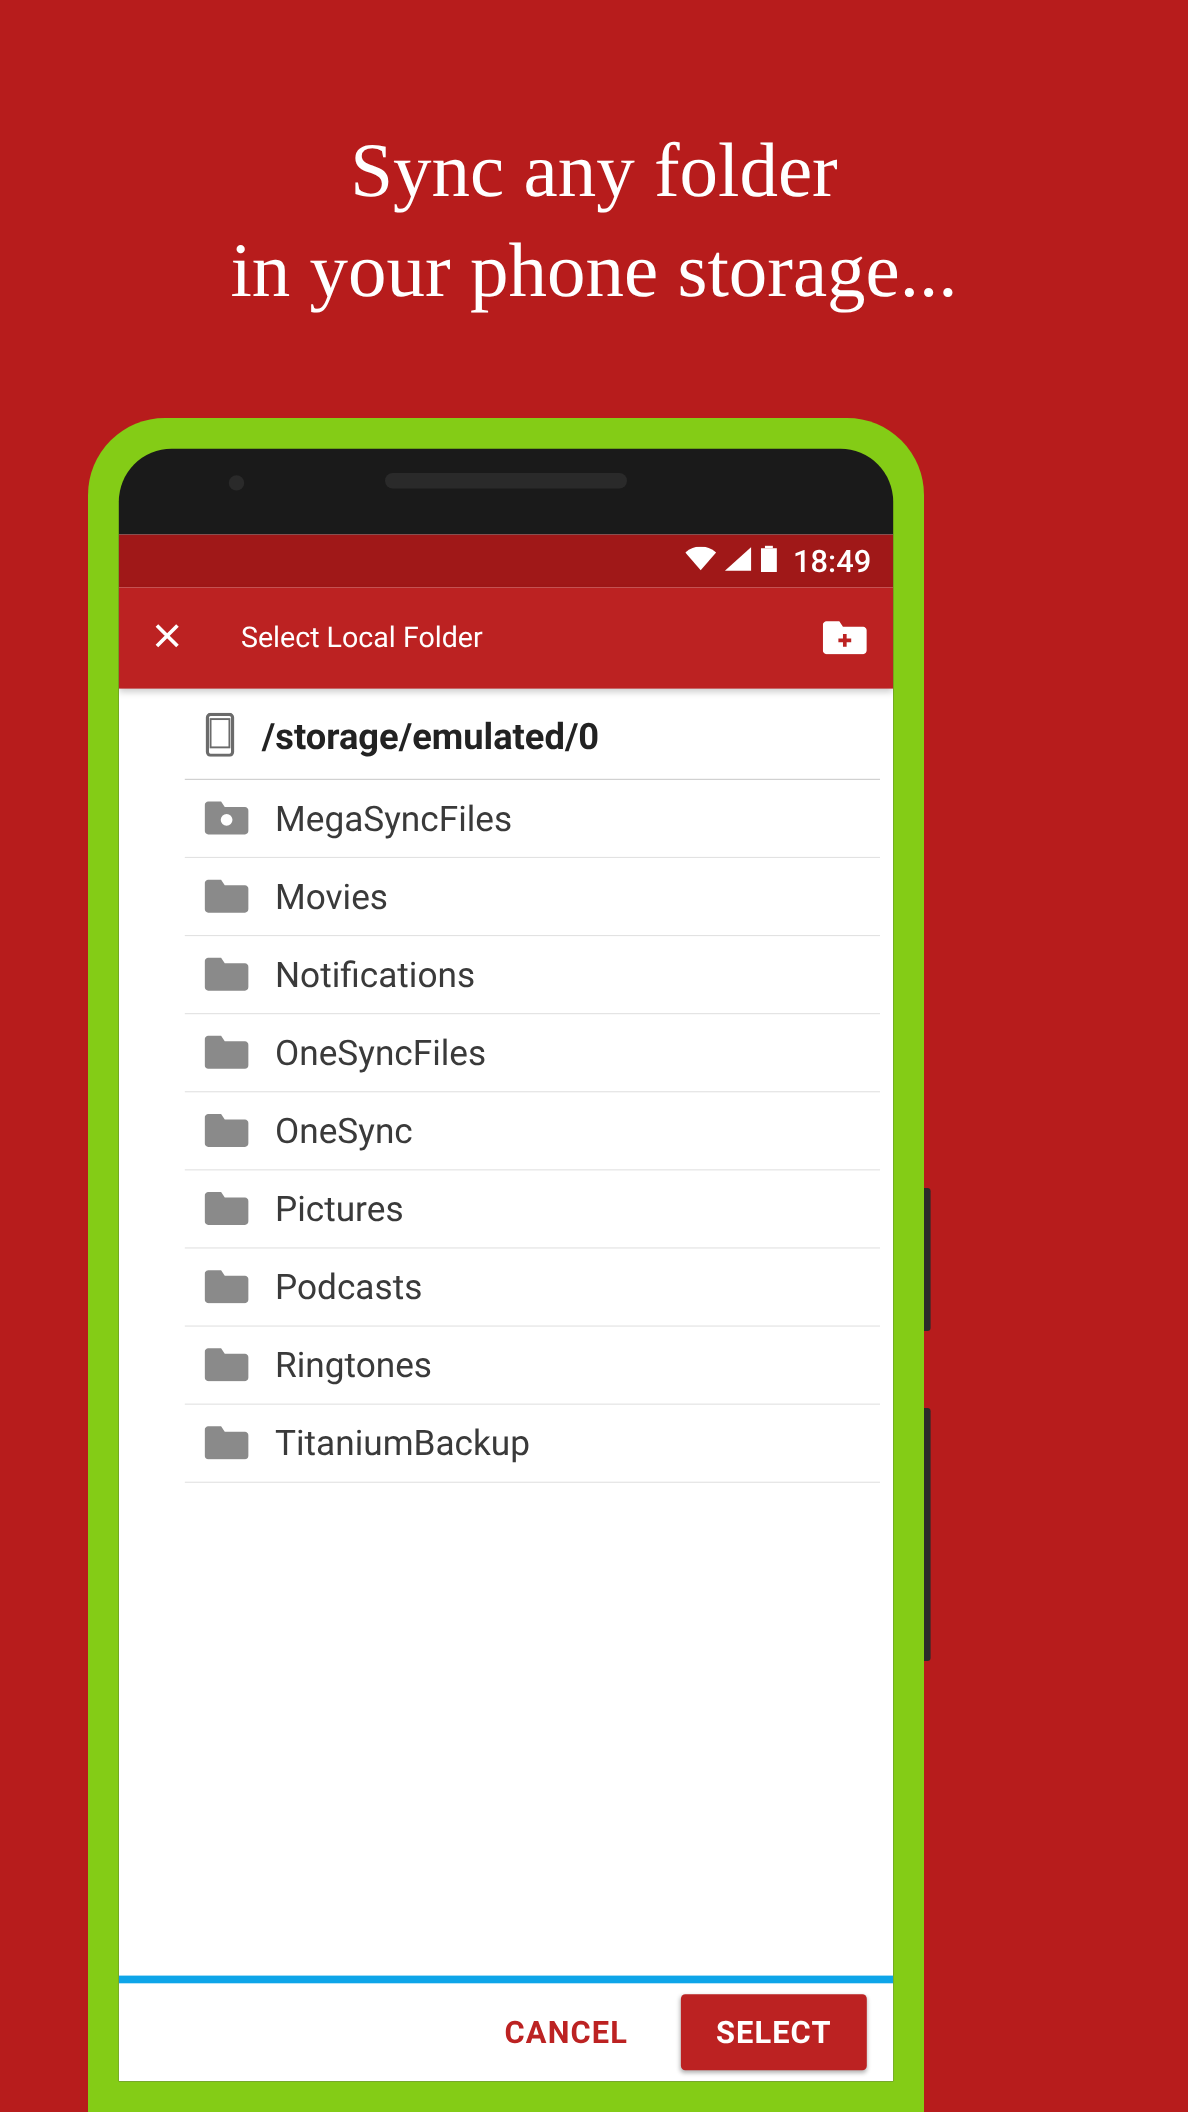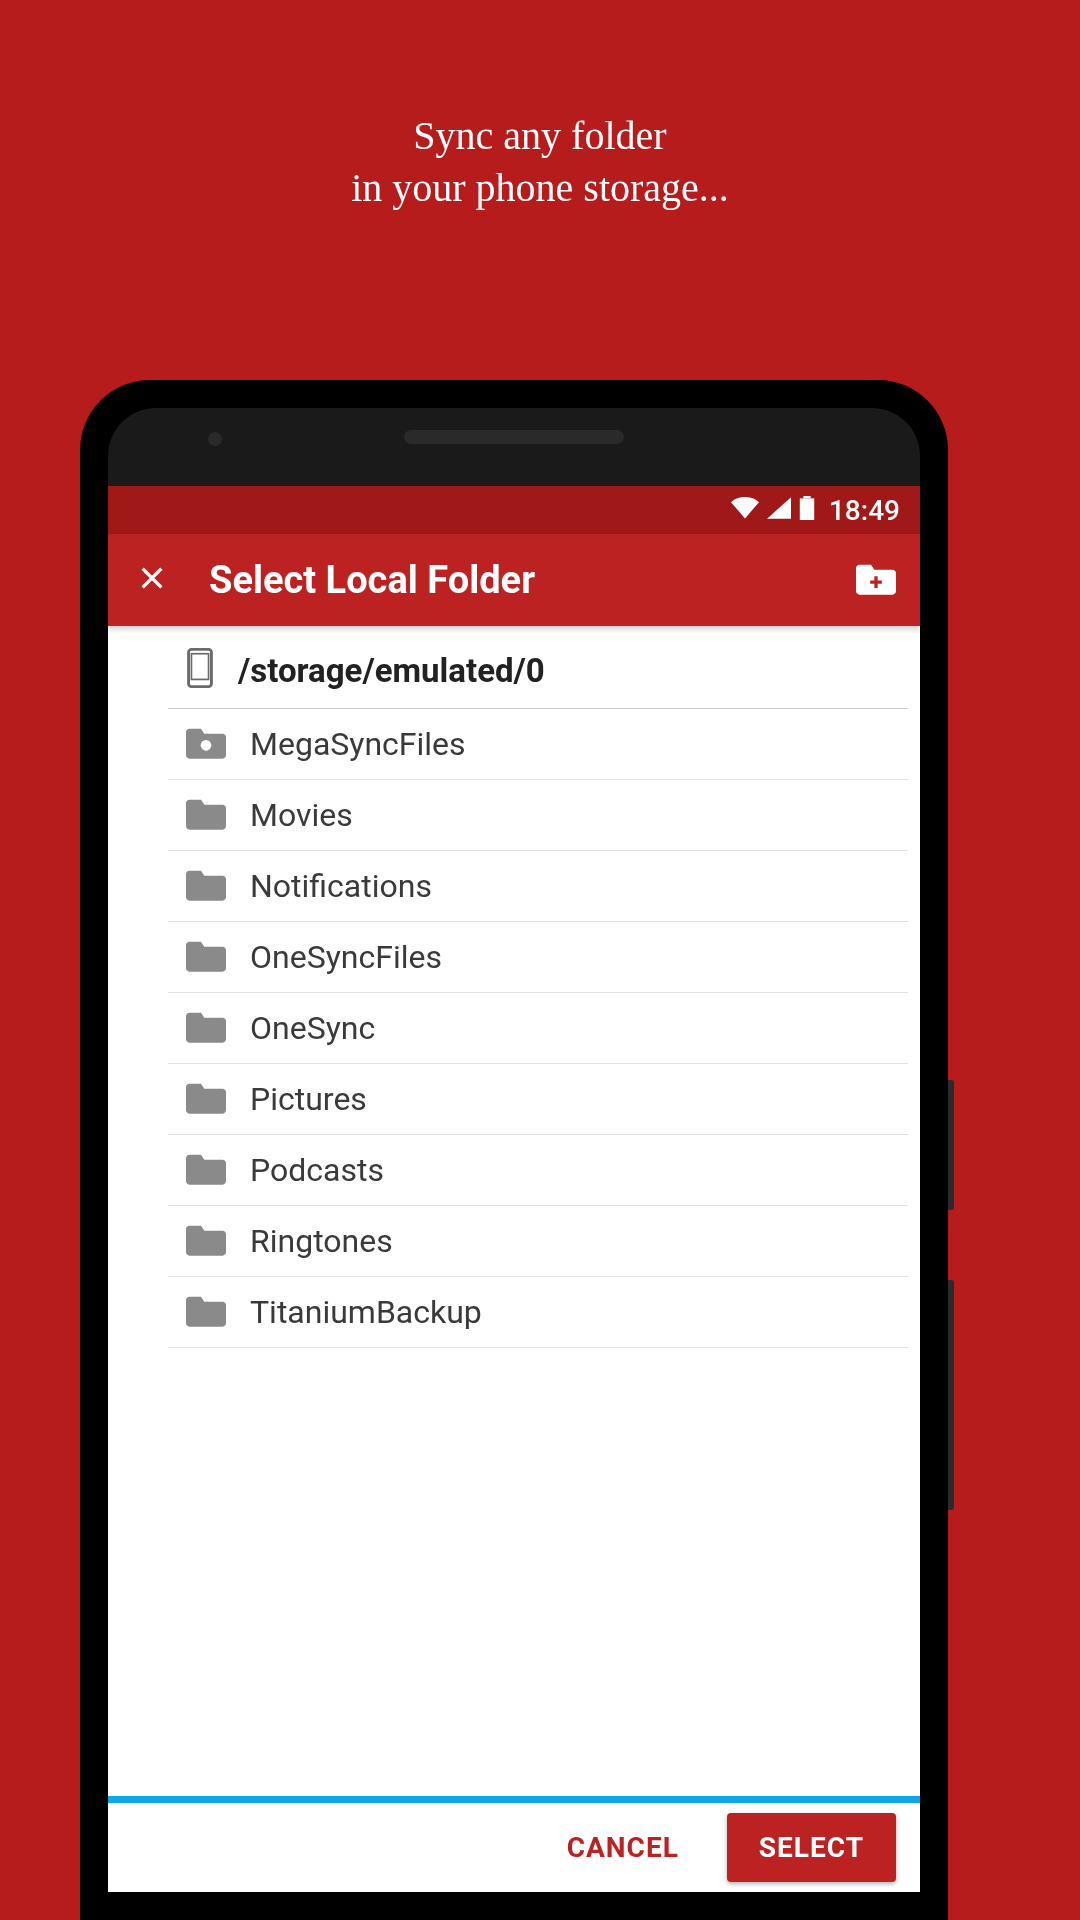"Sync any folder" .promo-heading { font-size: 40px -> 70px }
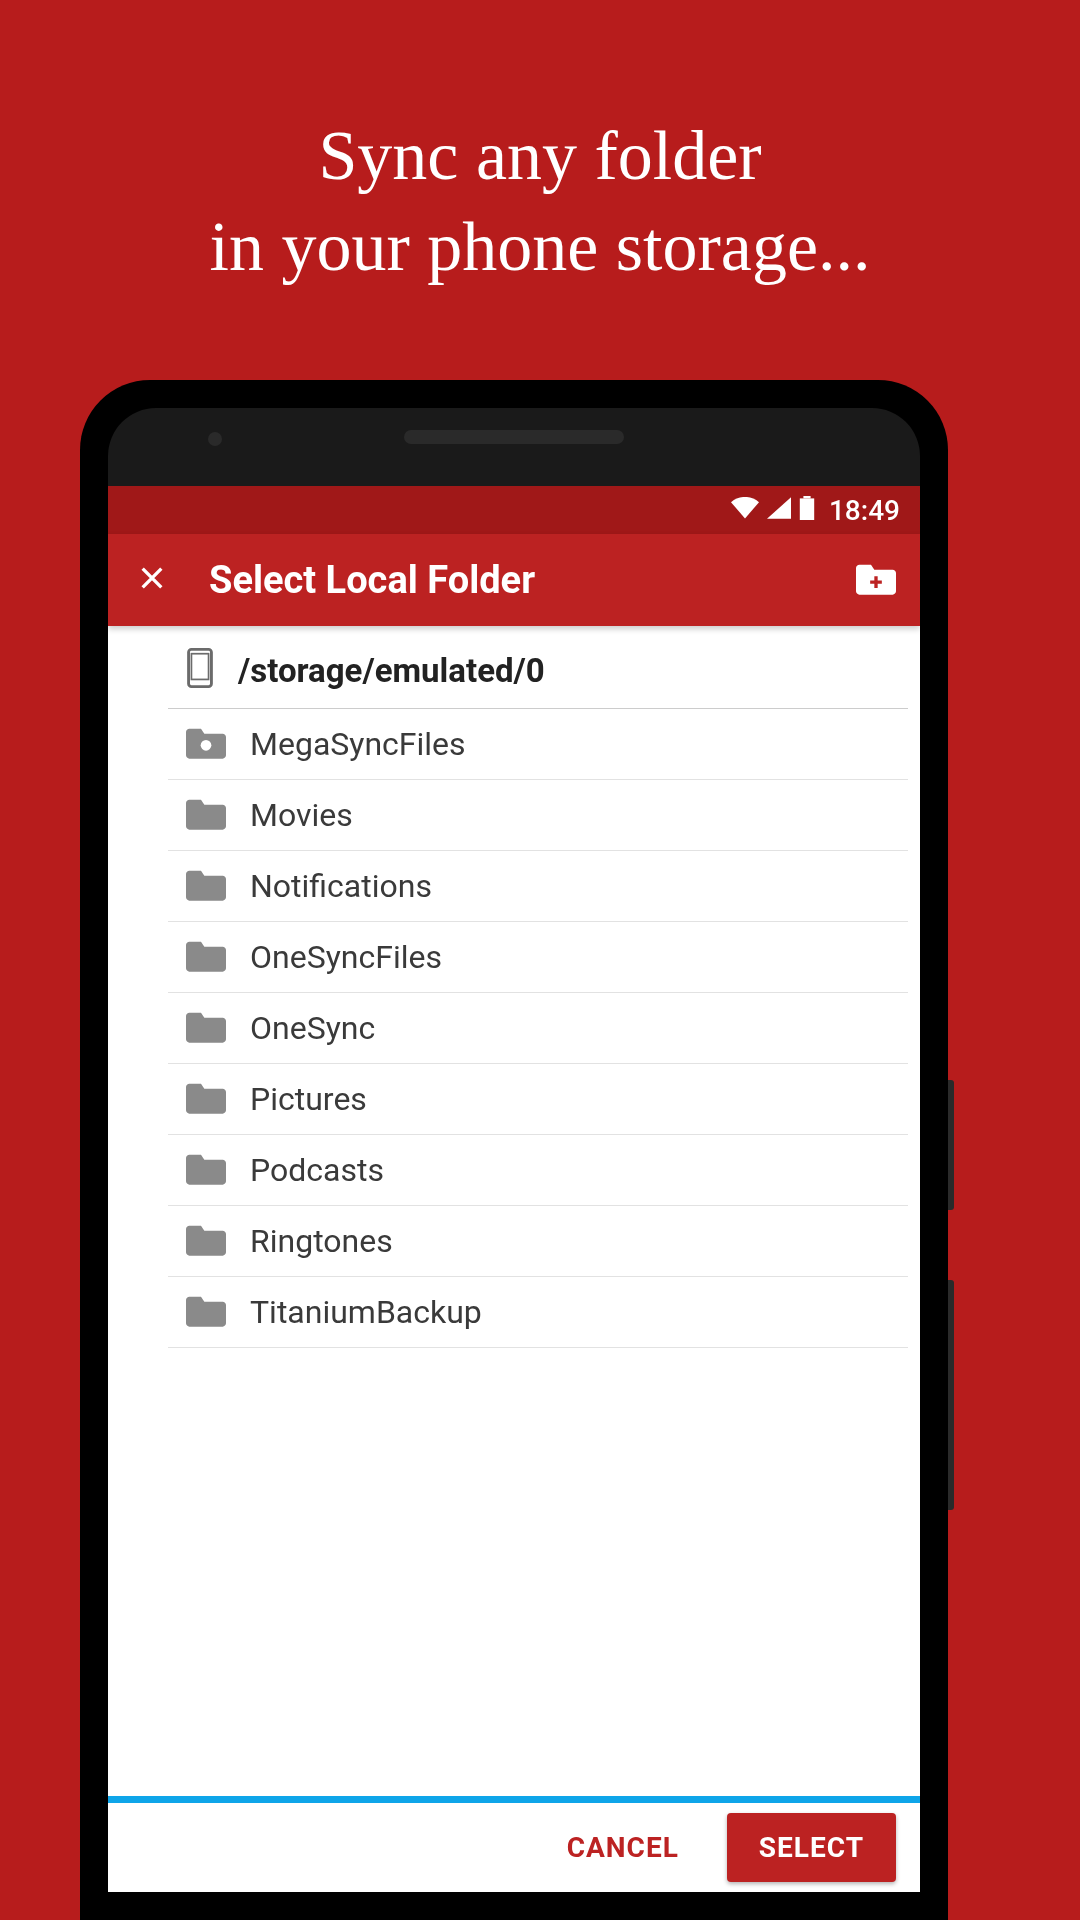"18:49" .phone-frame { background: #000000 -> #84cc16; width: 868px -> 760px }
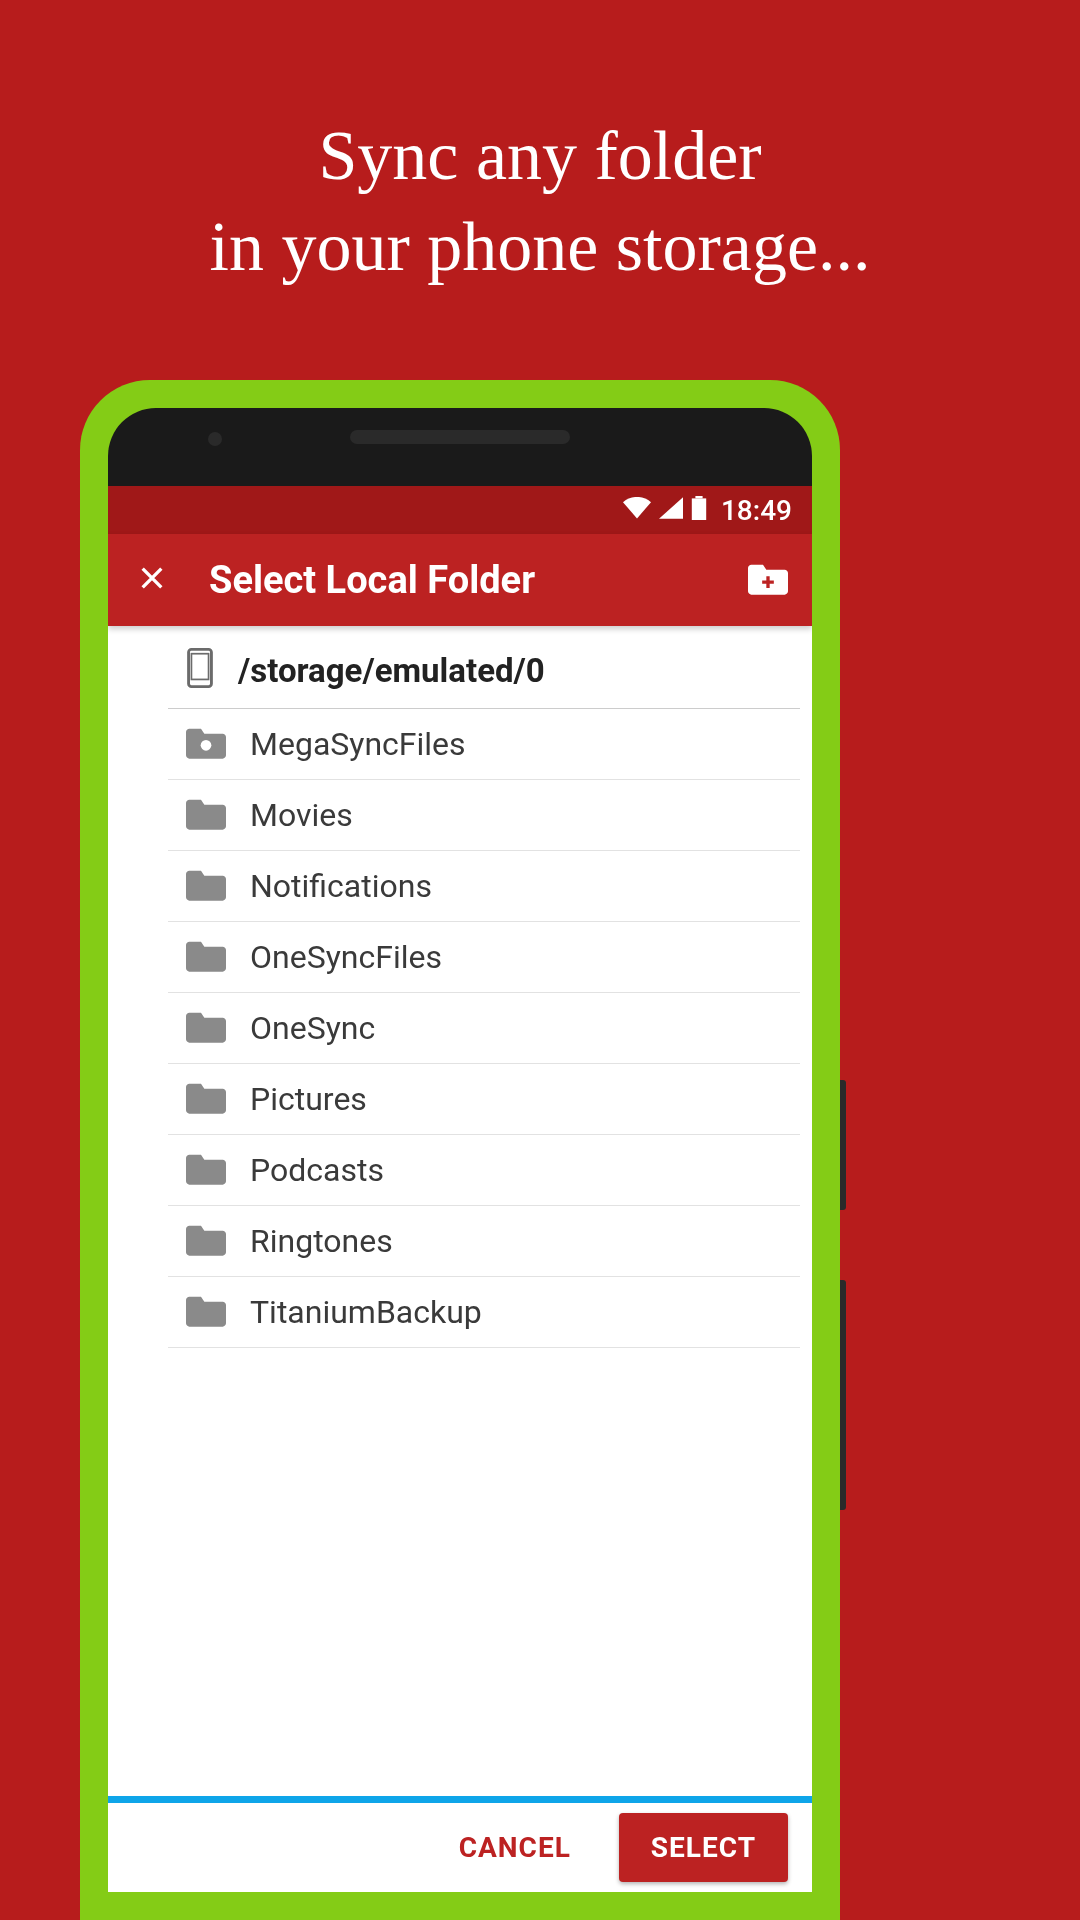"Select Local Folder" .app-title { font-size: 38px -> 26px; font-weight: 700 -> 400; margin-left: 33px -> 43px }
